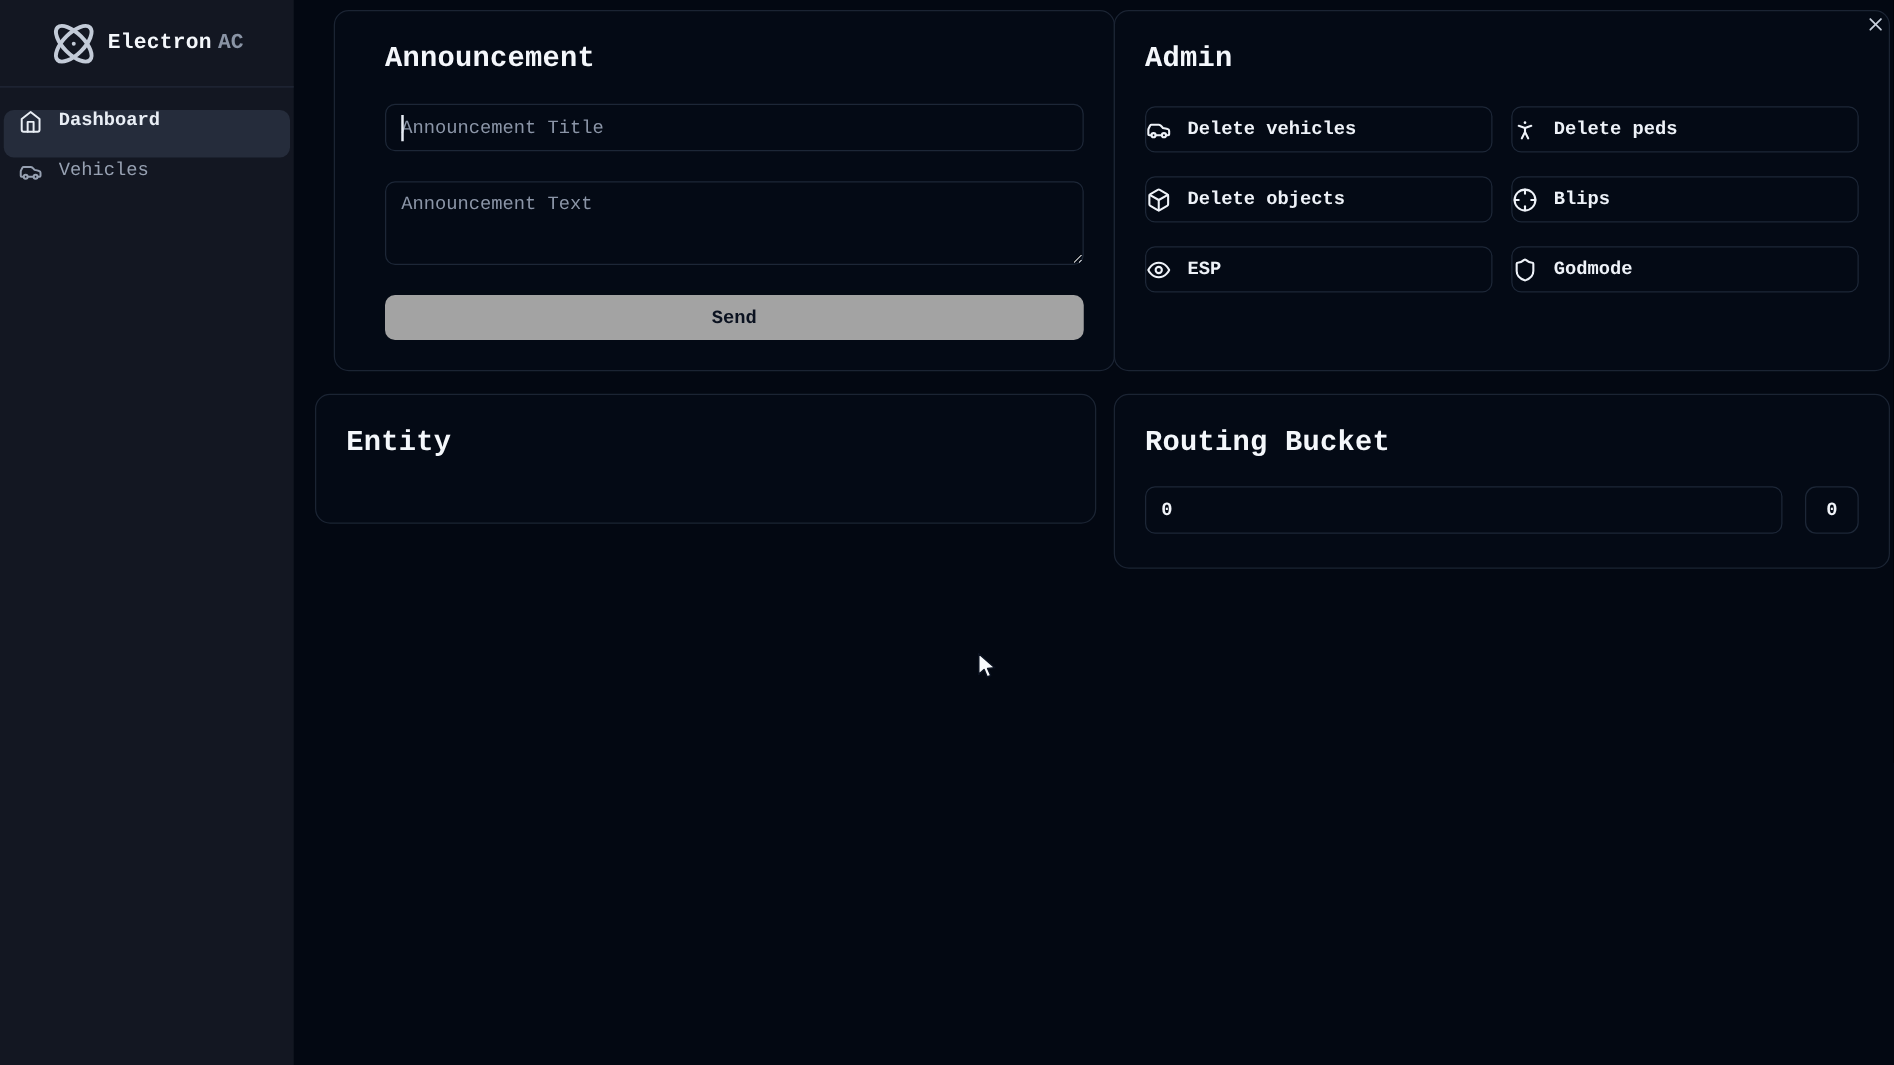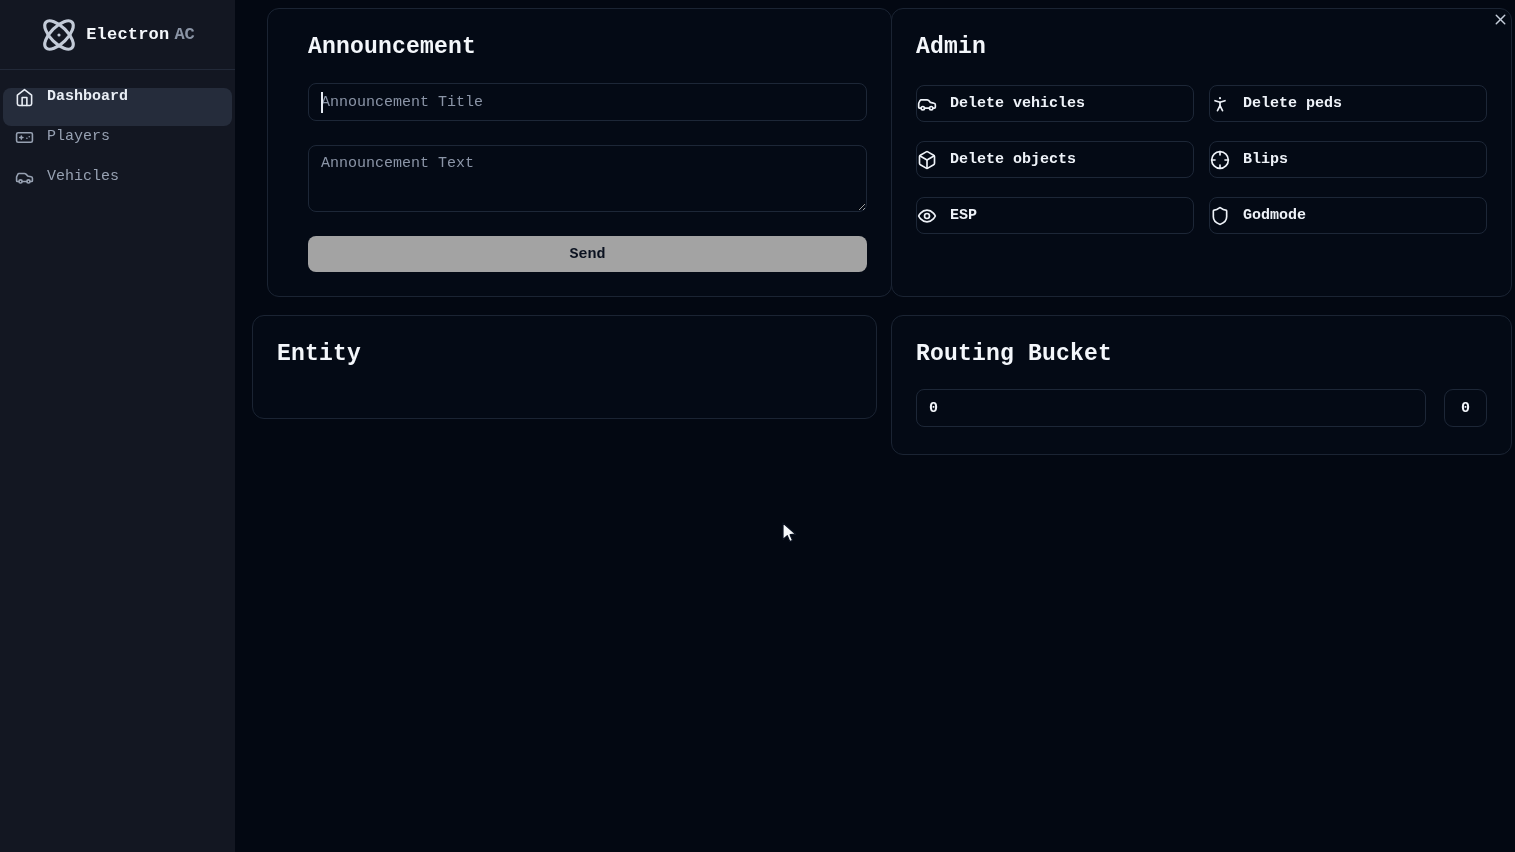"Players" div.nav-item { html: <div> <svg> <rect></rect> <line></line> <line></line> <line></line> <line></line> </svg> <span>Players</span> </div> -> none }
